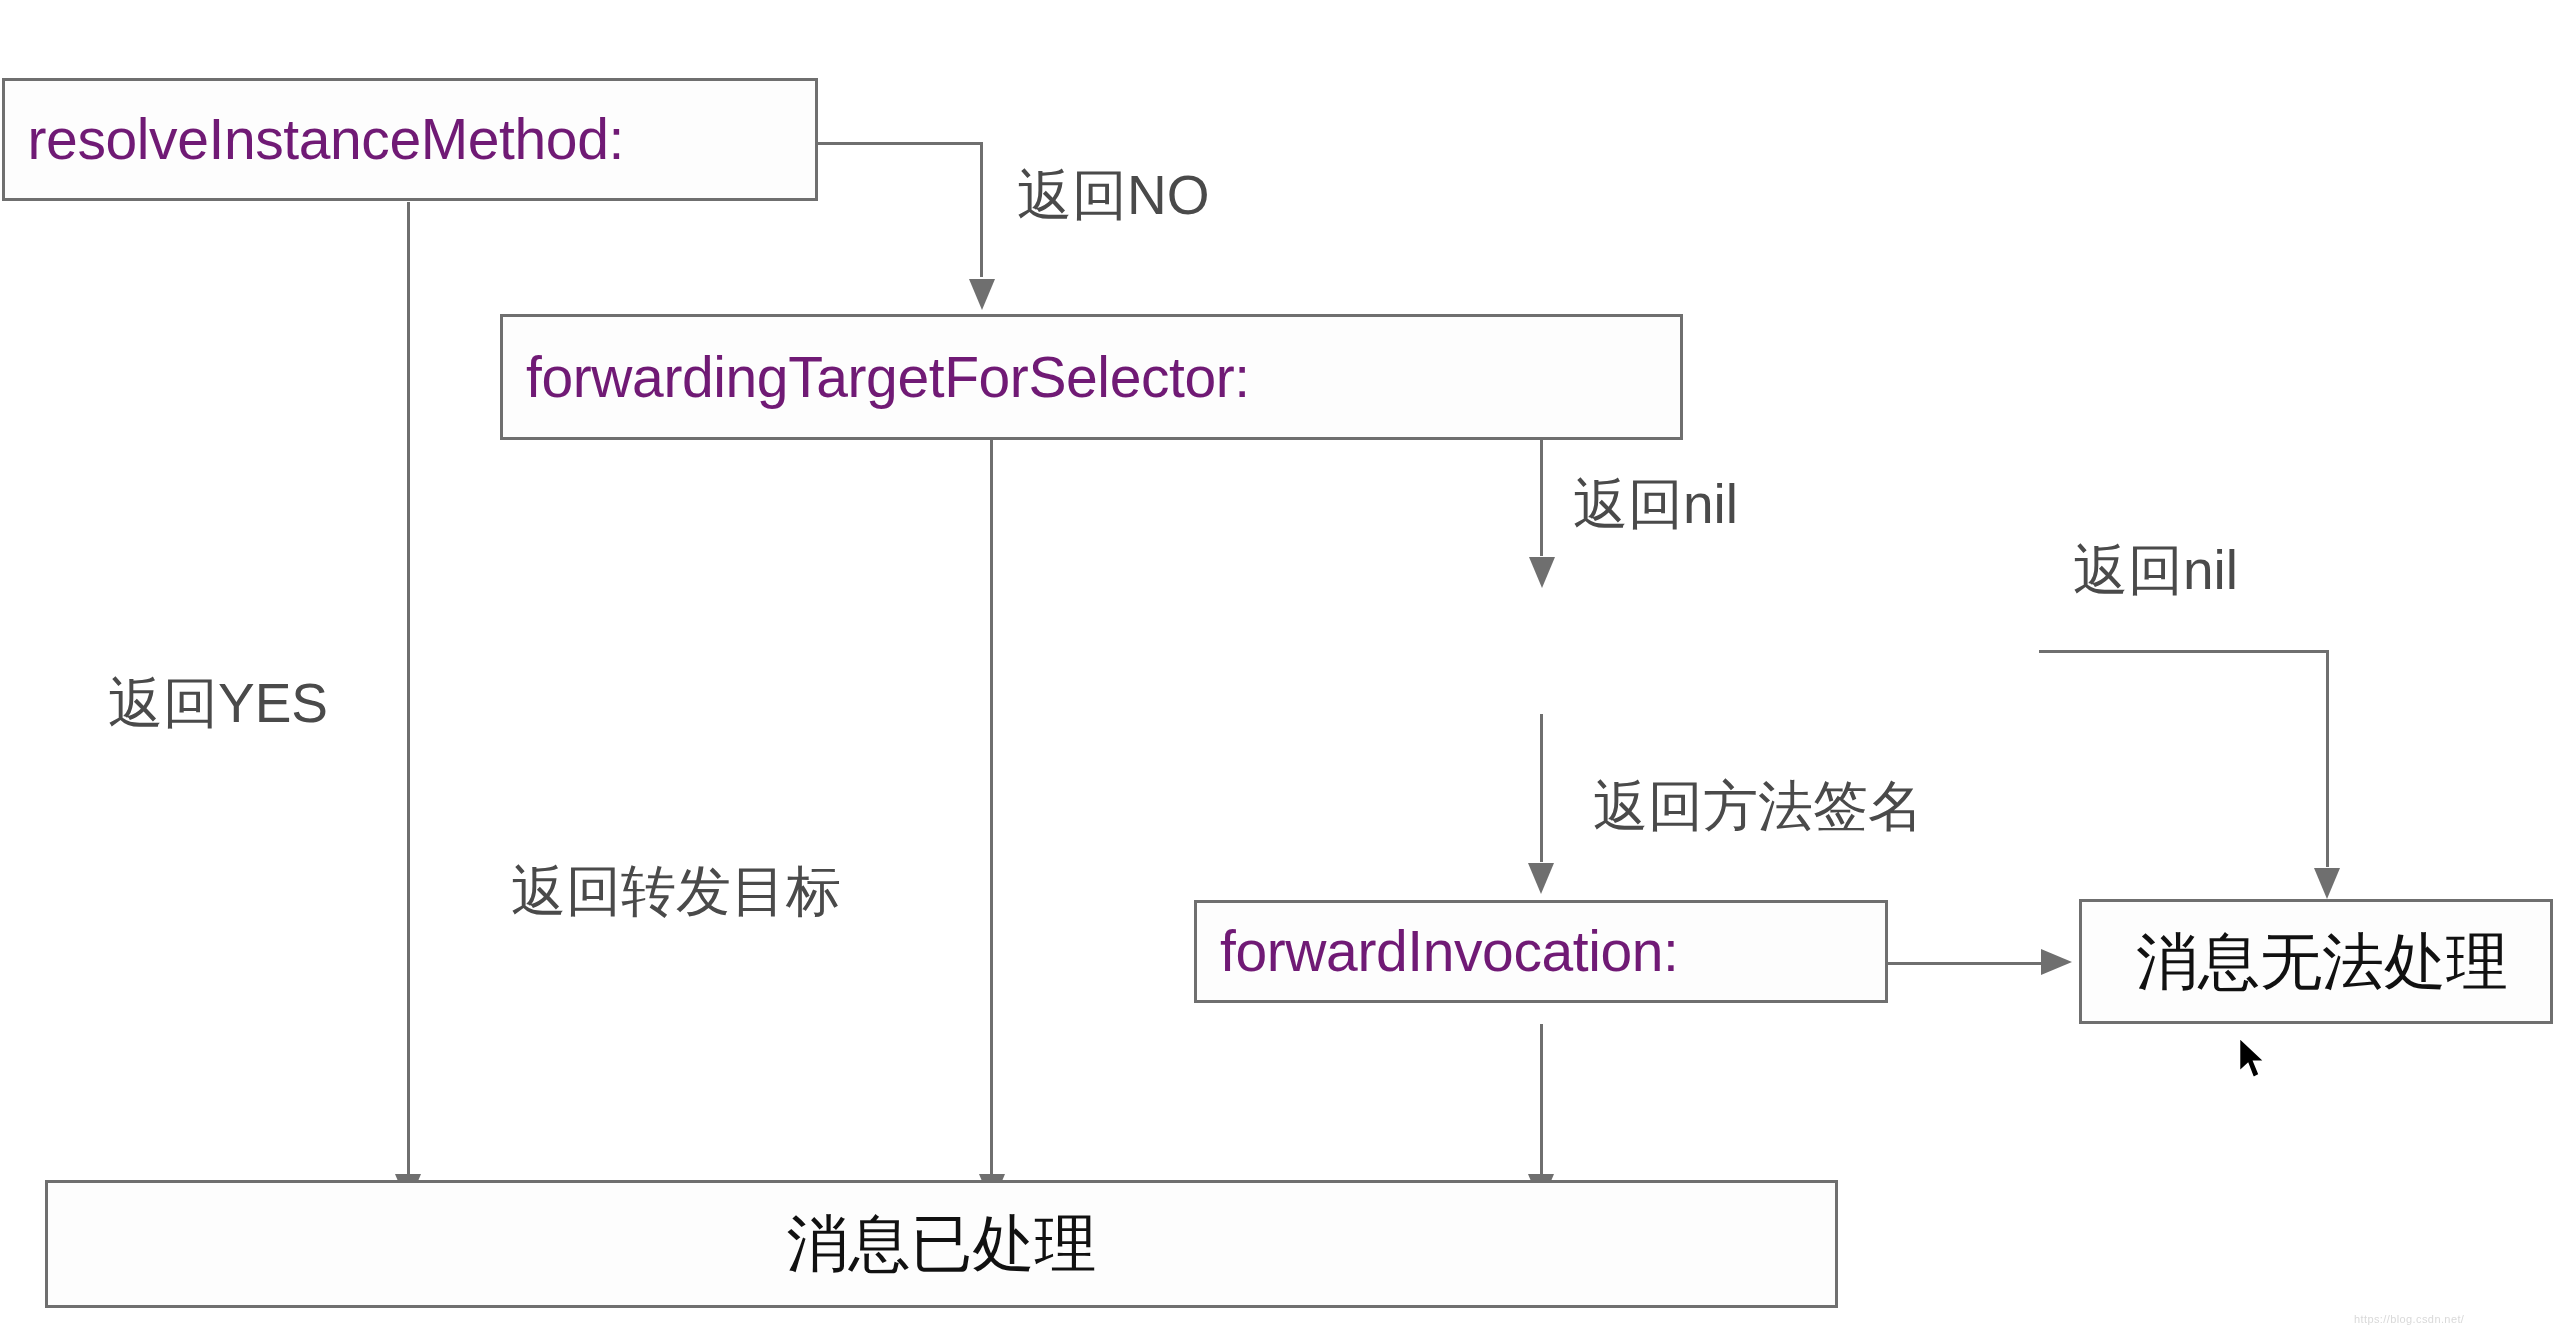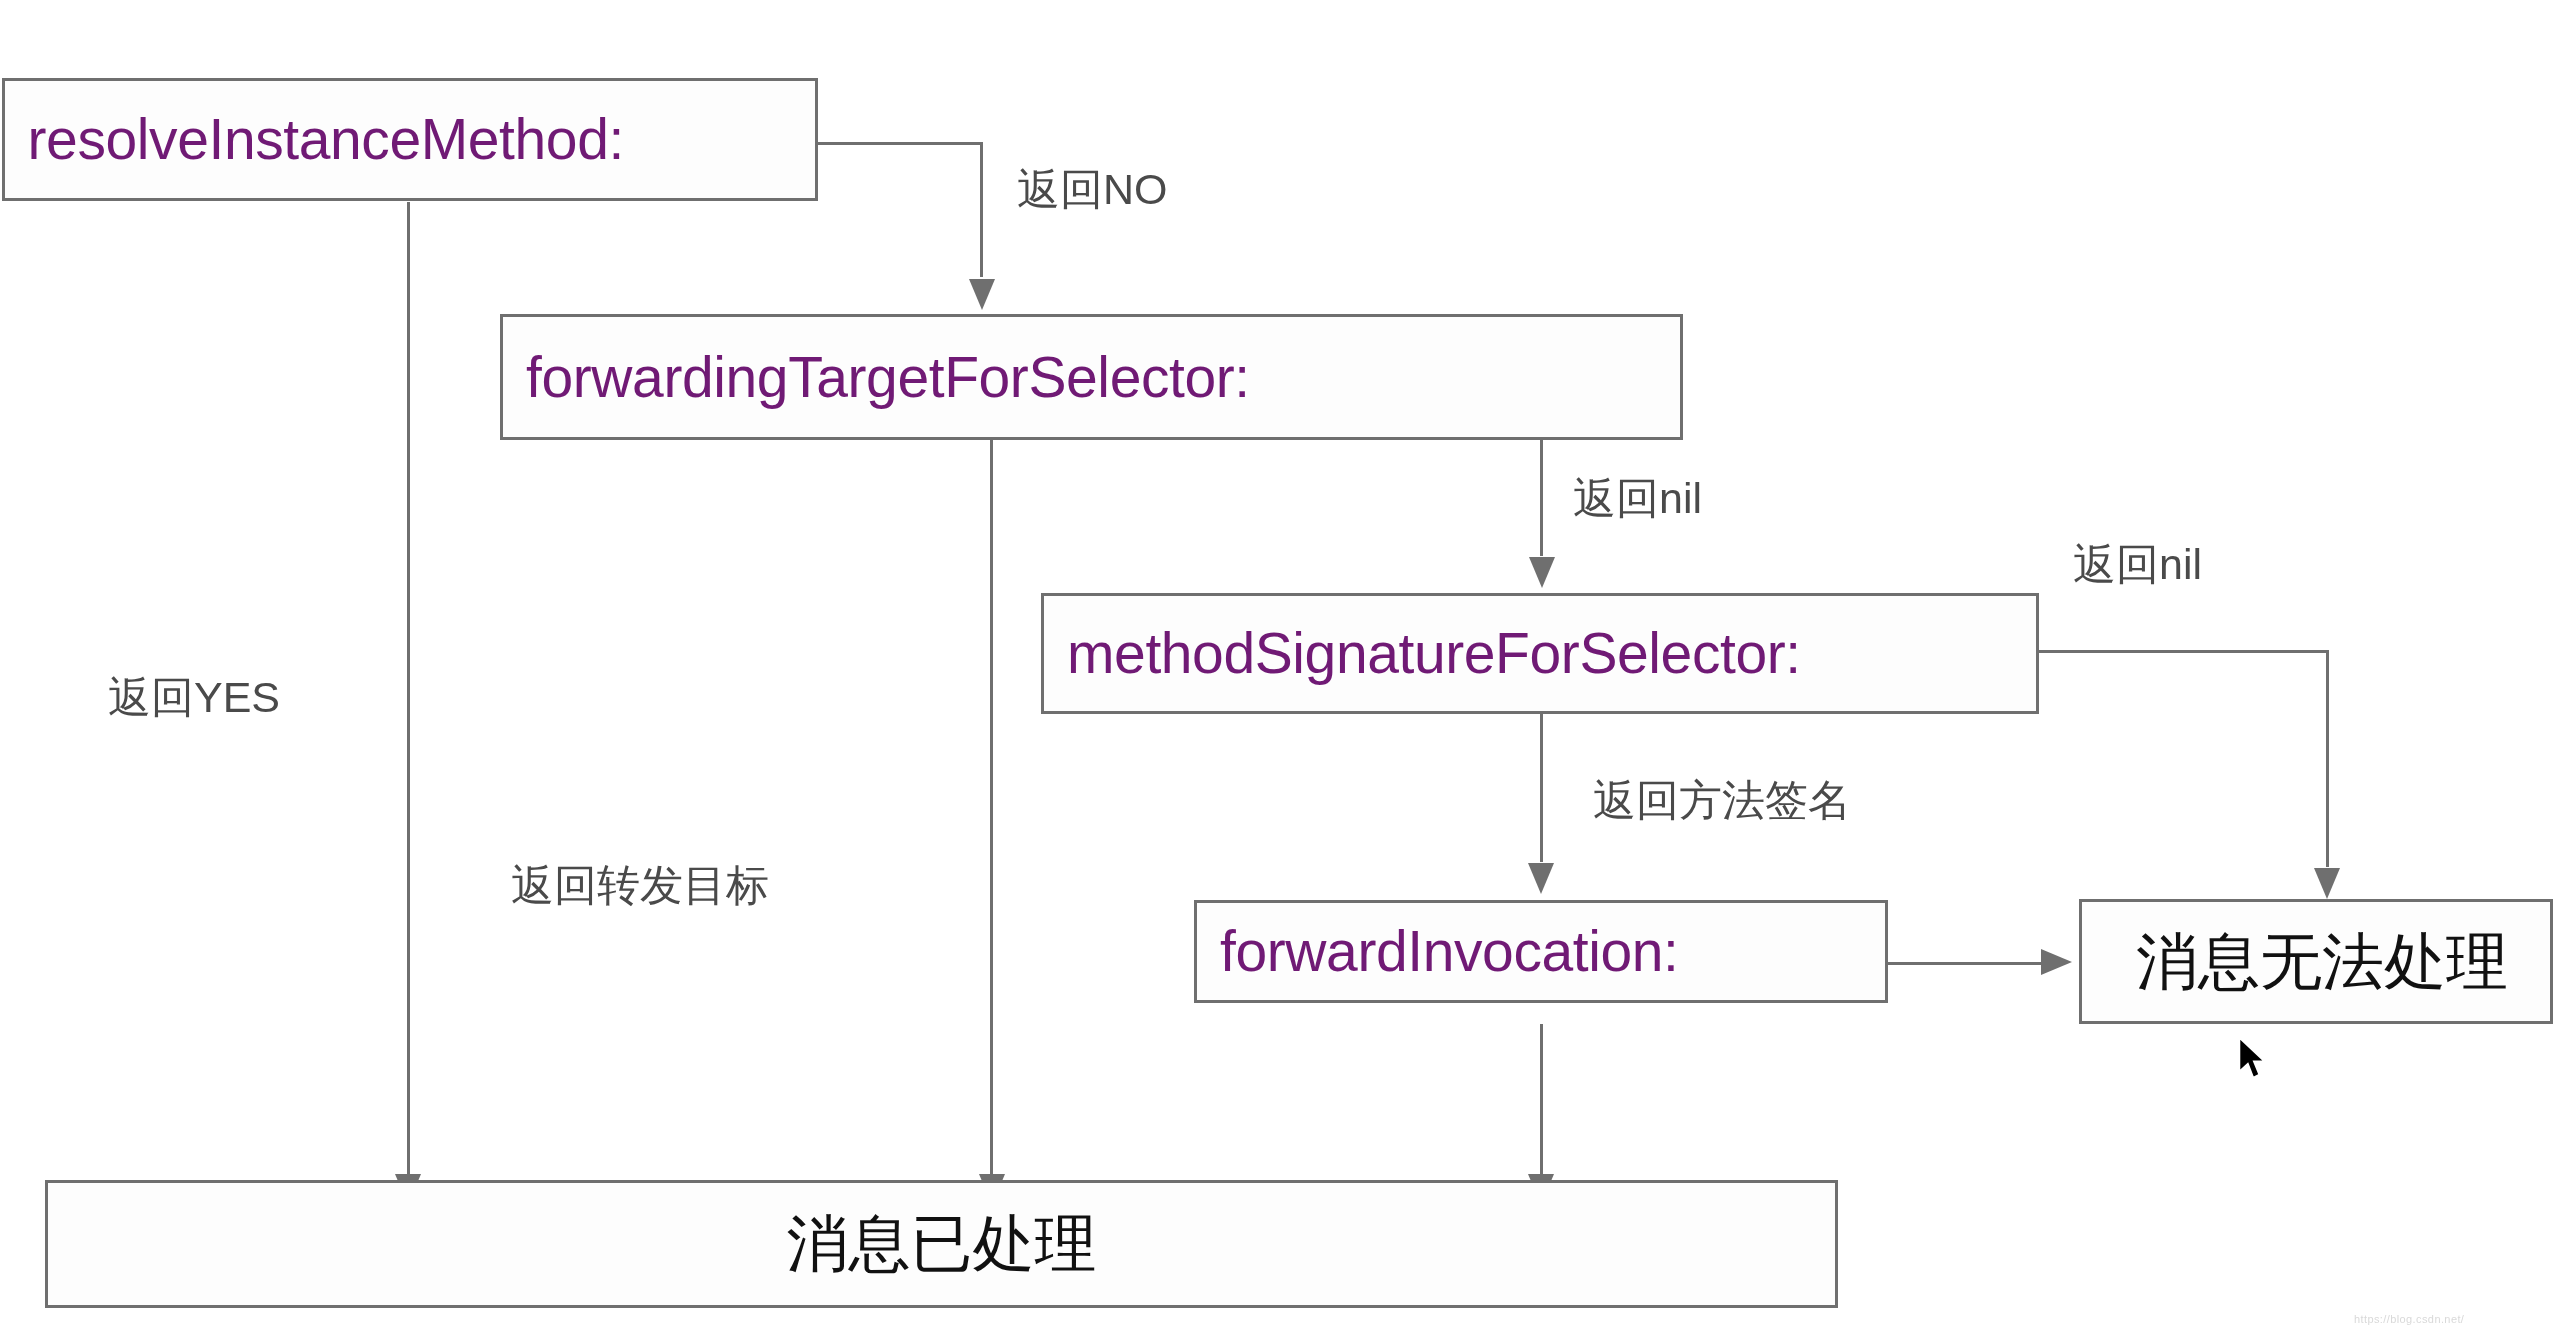"返回NO" .edge-label { font-size: 43px -> 55px }
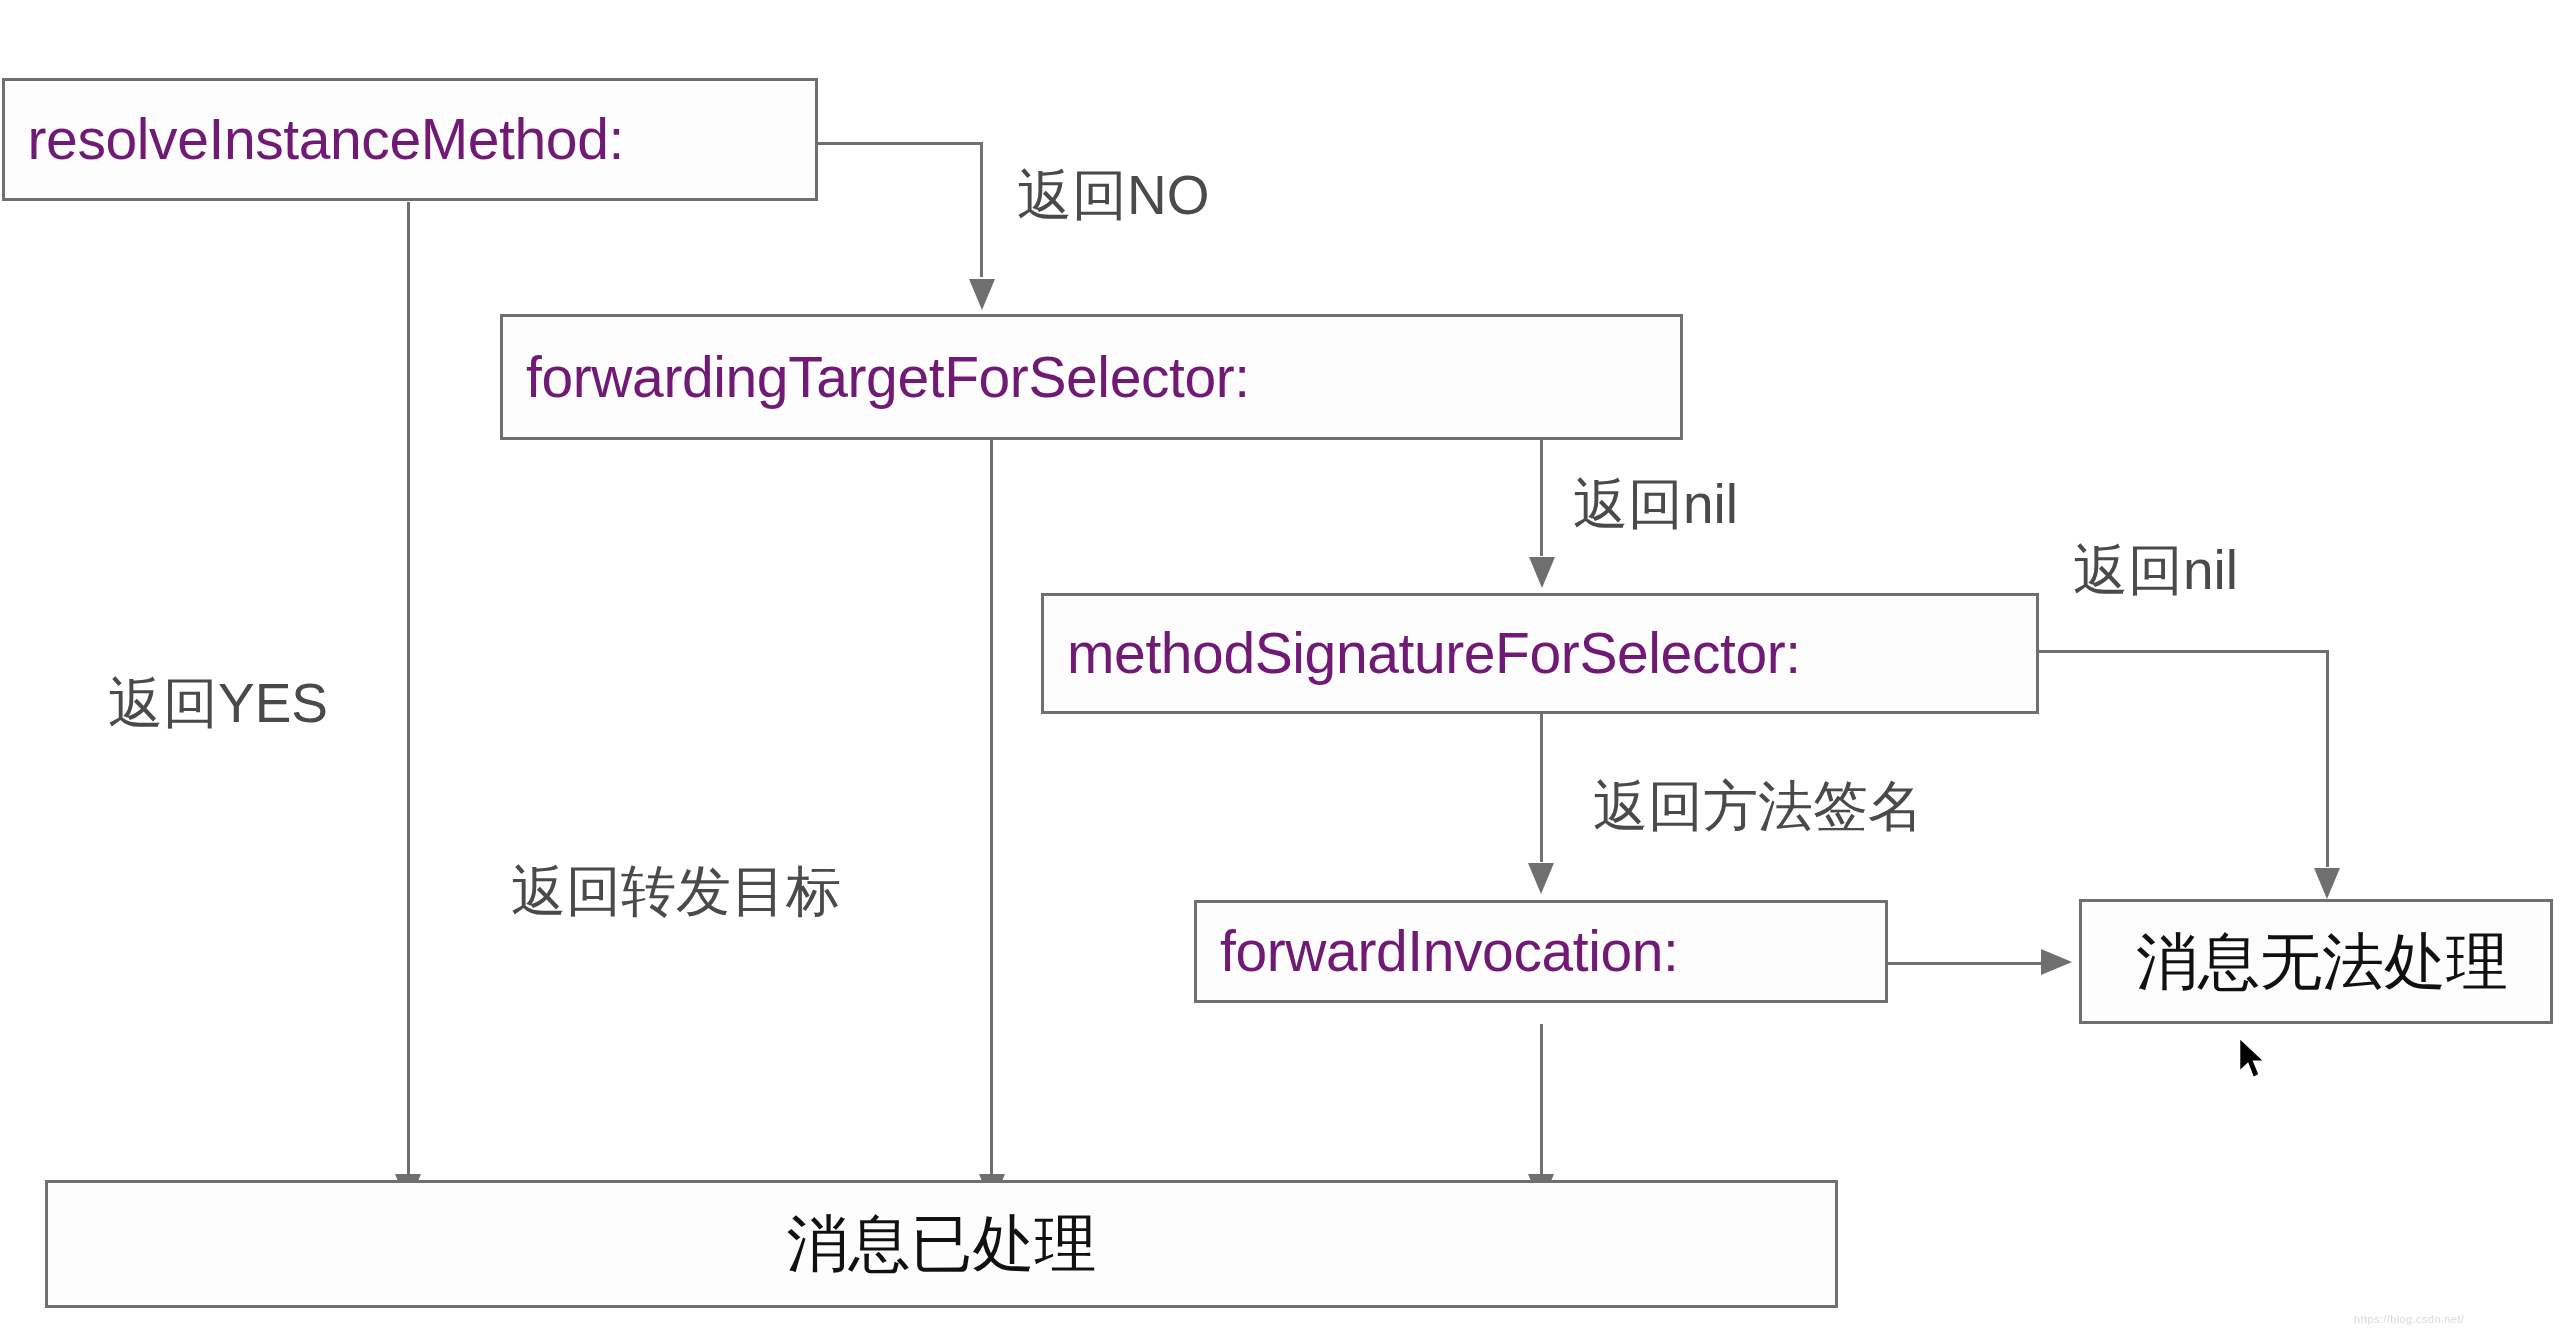"methodSignatureForSelector:" div.node { html: <div> <span>methodSignatureForSelector:</span> </div> -> none }
